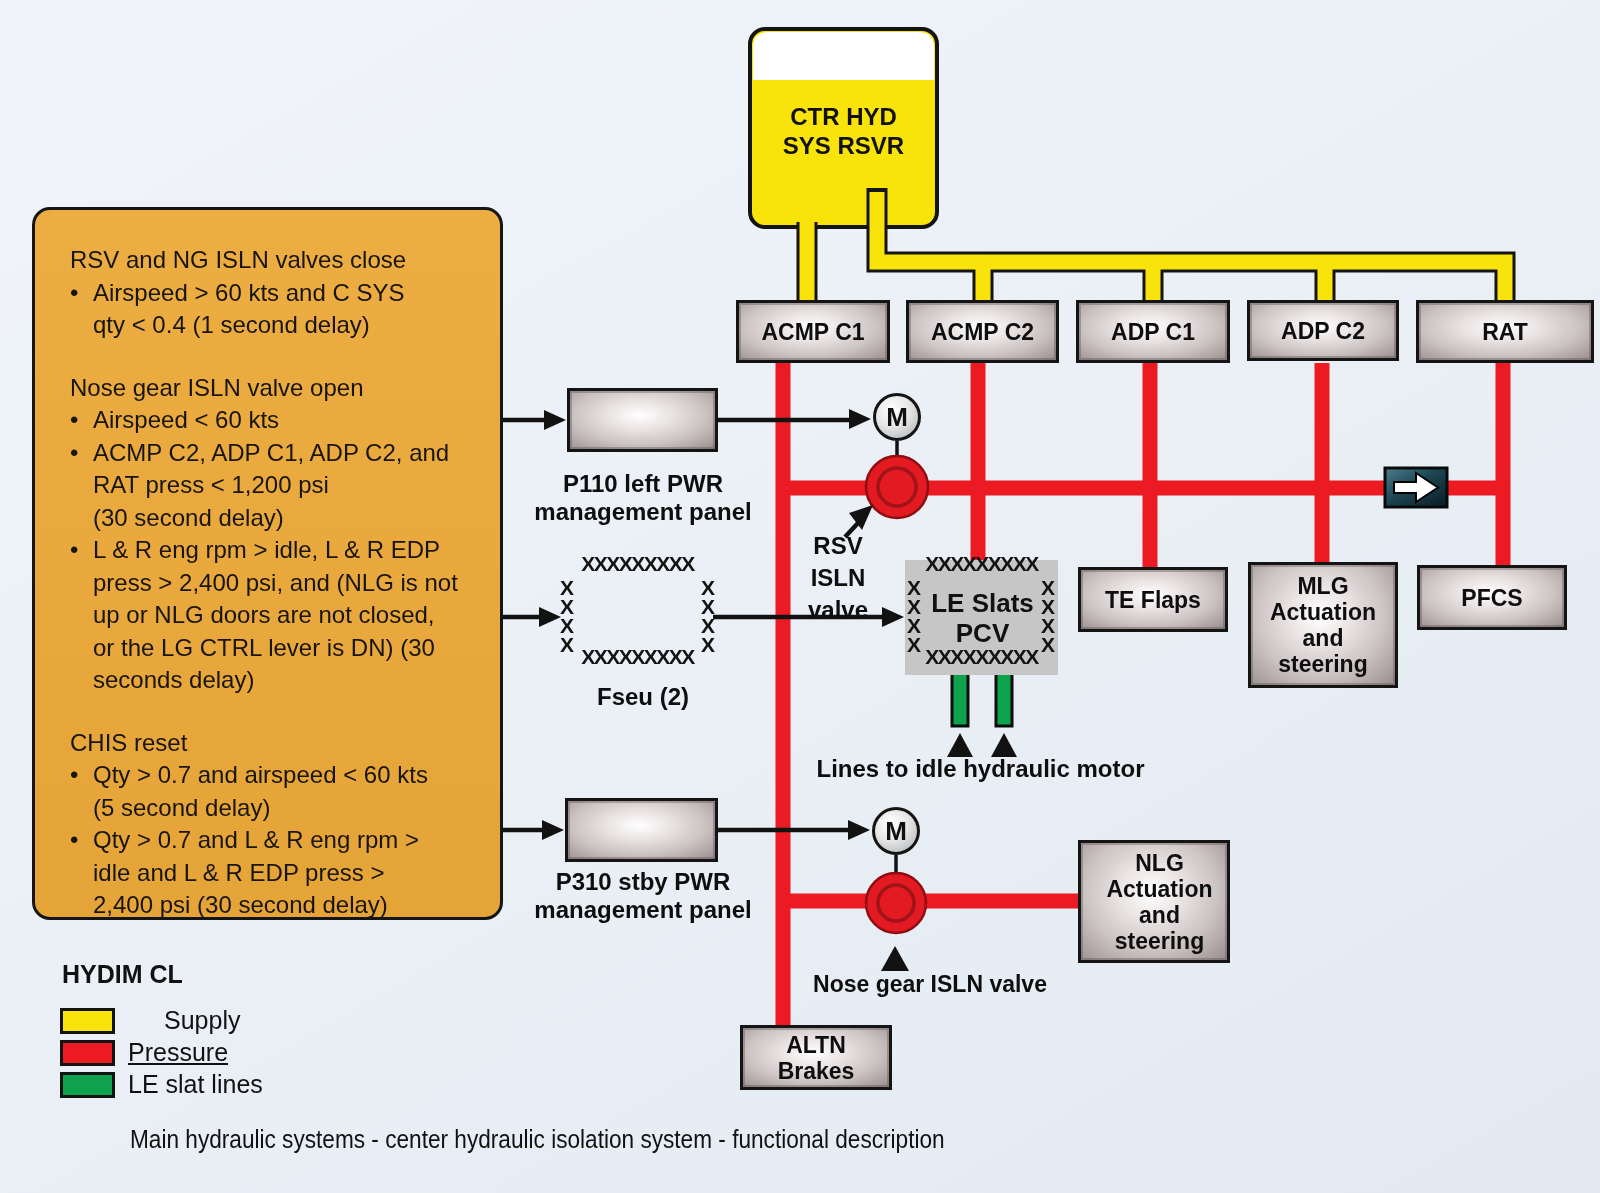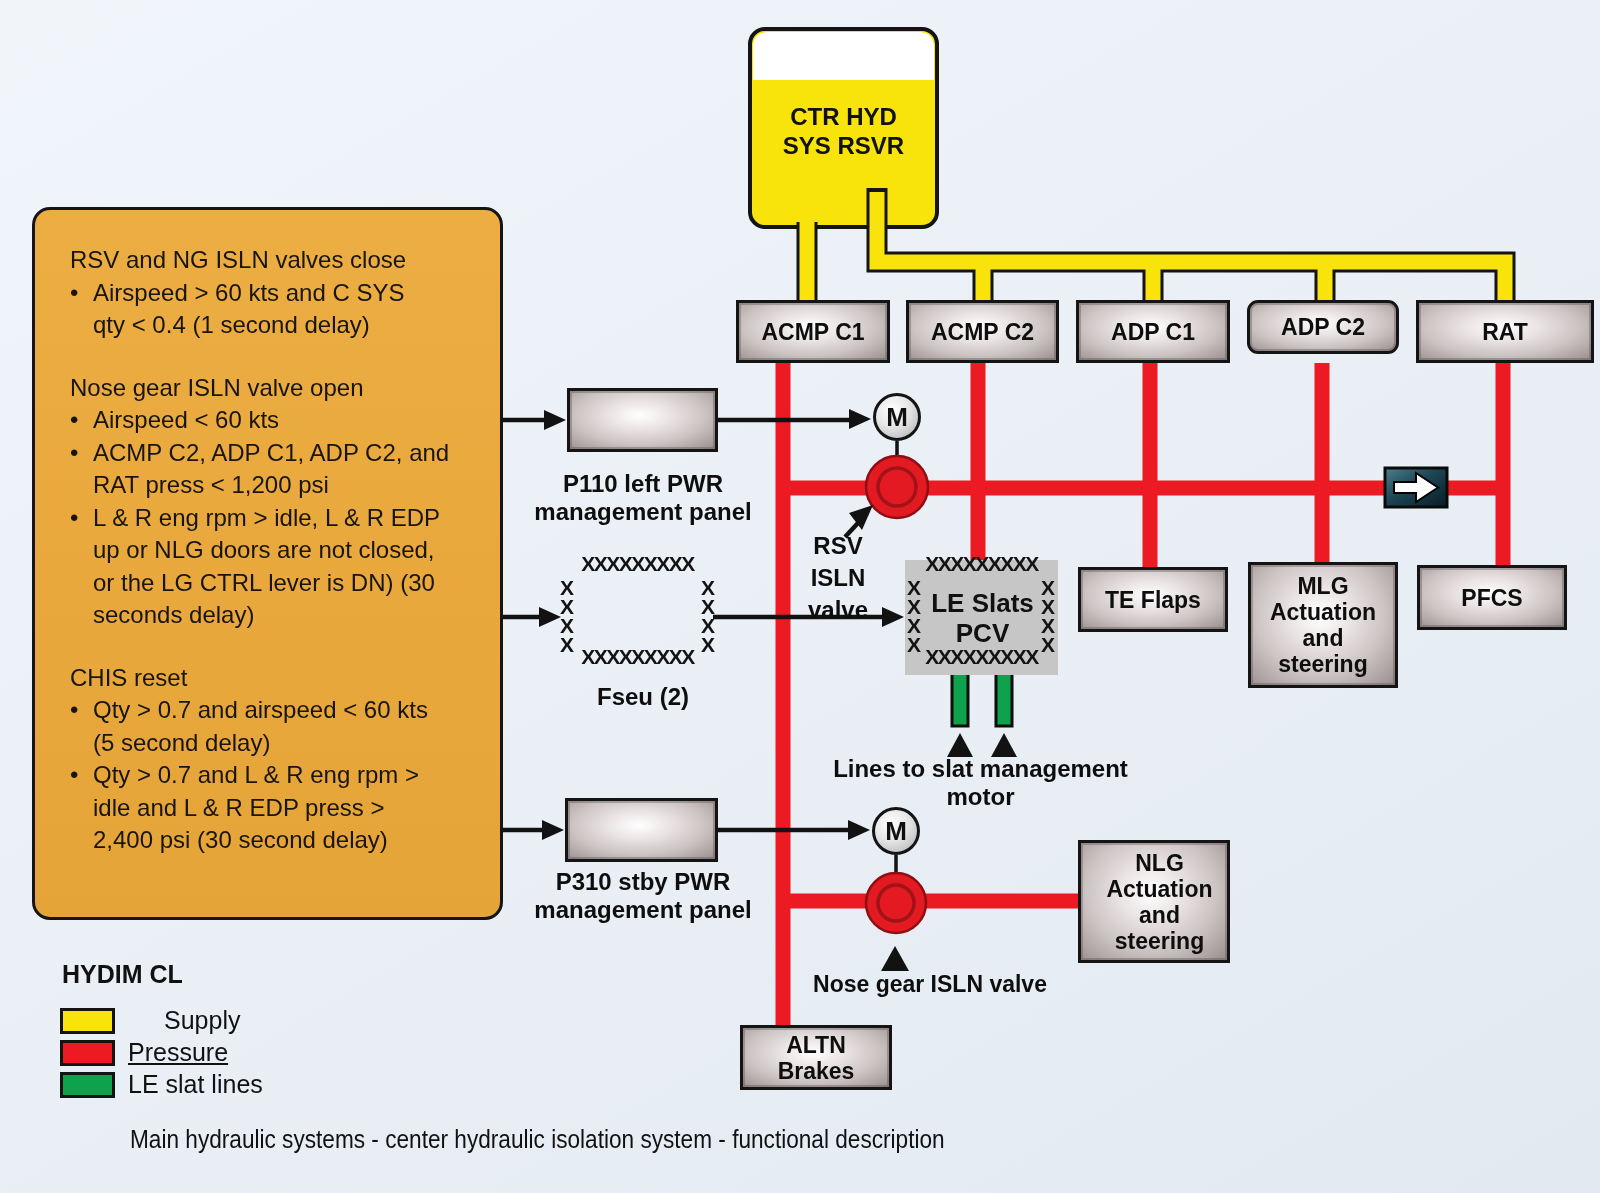"ADP C2" div.machine-box { border-radius: 11px -> none; height: 54px -> 61px }
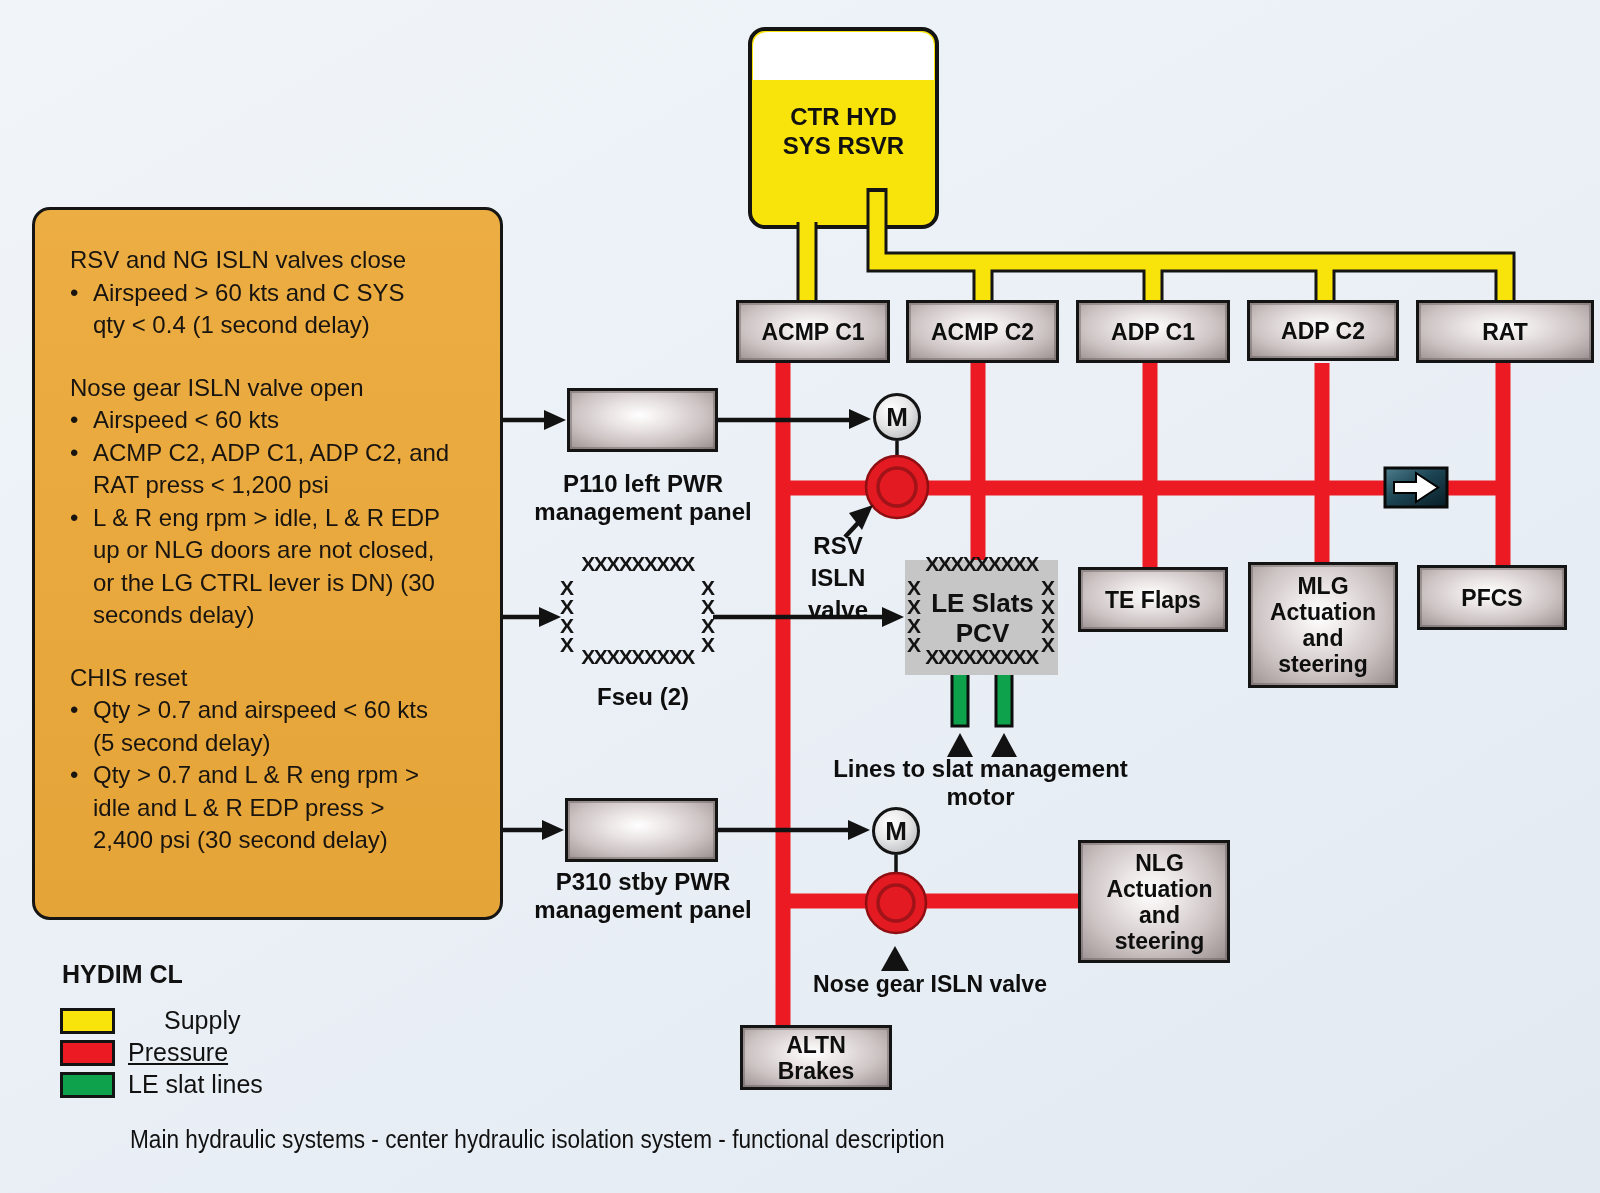"(30 second delay)" div.pl { html: none -> <div>(30 second delay)</div> }
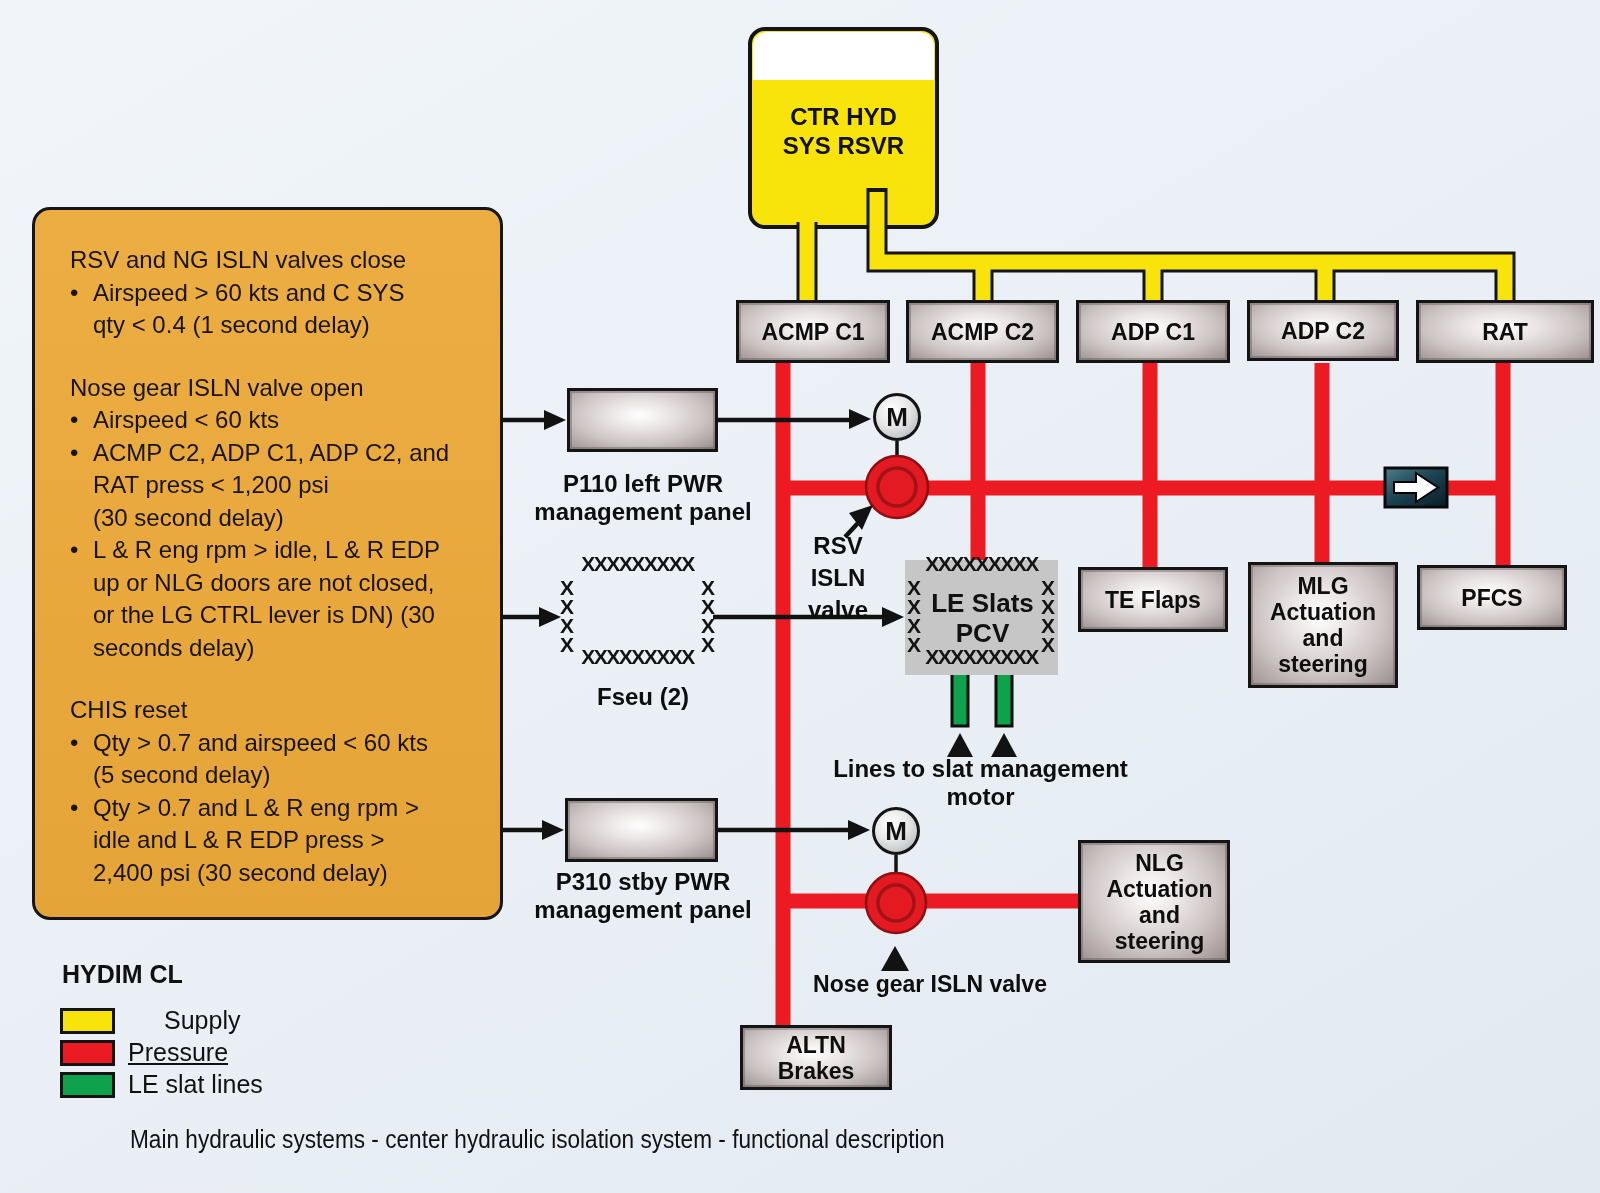"press > 2,400 psi, and" div.pl { html: none -> <div>press &gt; 2,400 psi, and (NLG is not</div> }
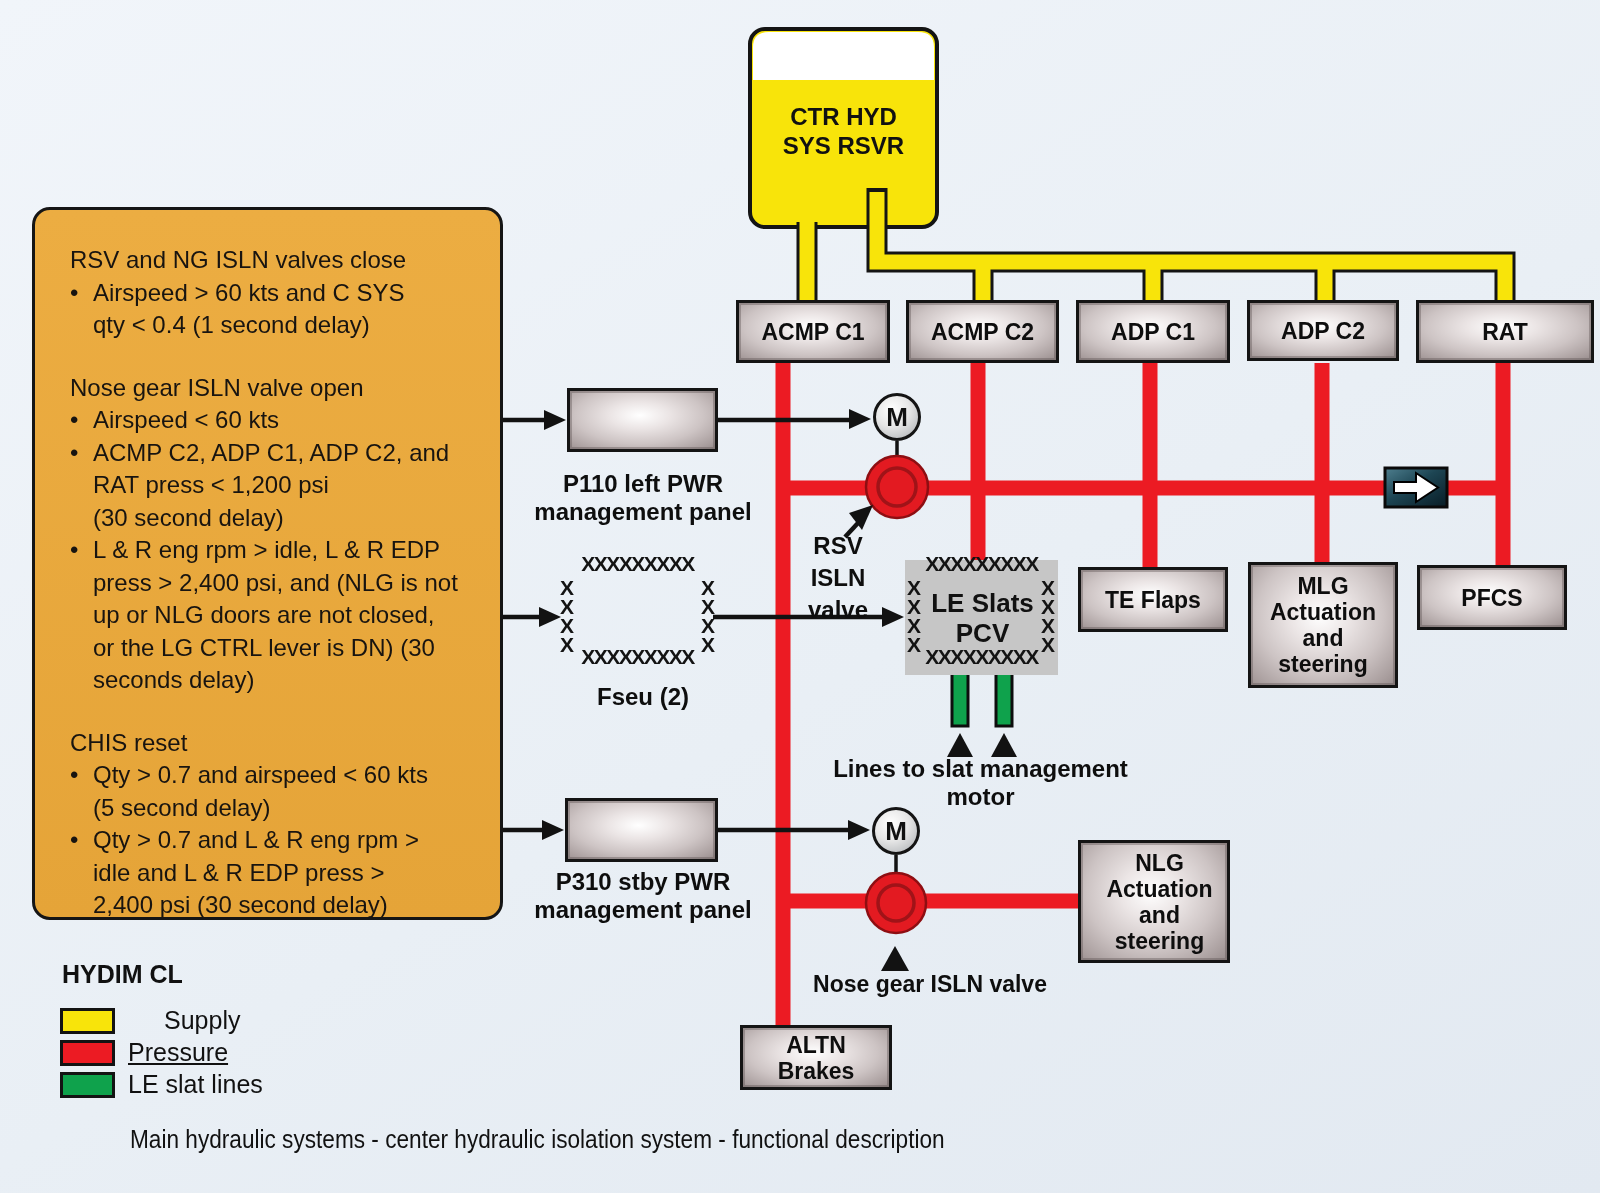"Lines to slat management motor" div.lbl { text: slat management -> idle hydraulic }
